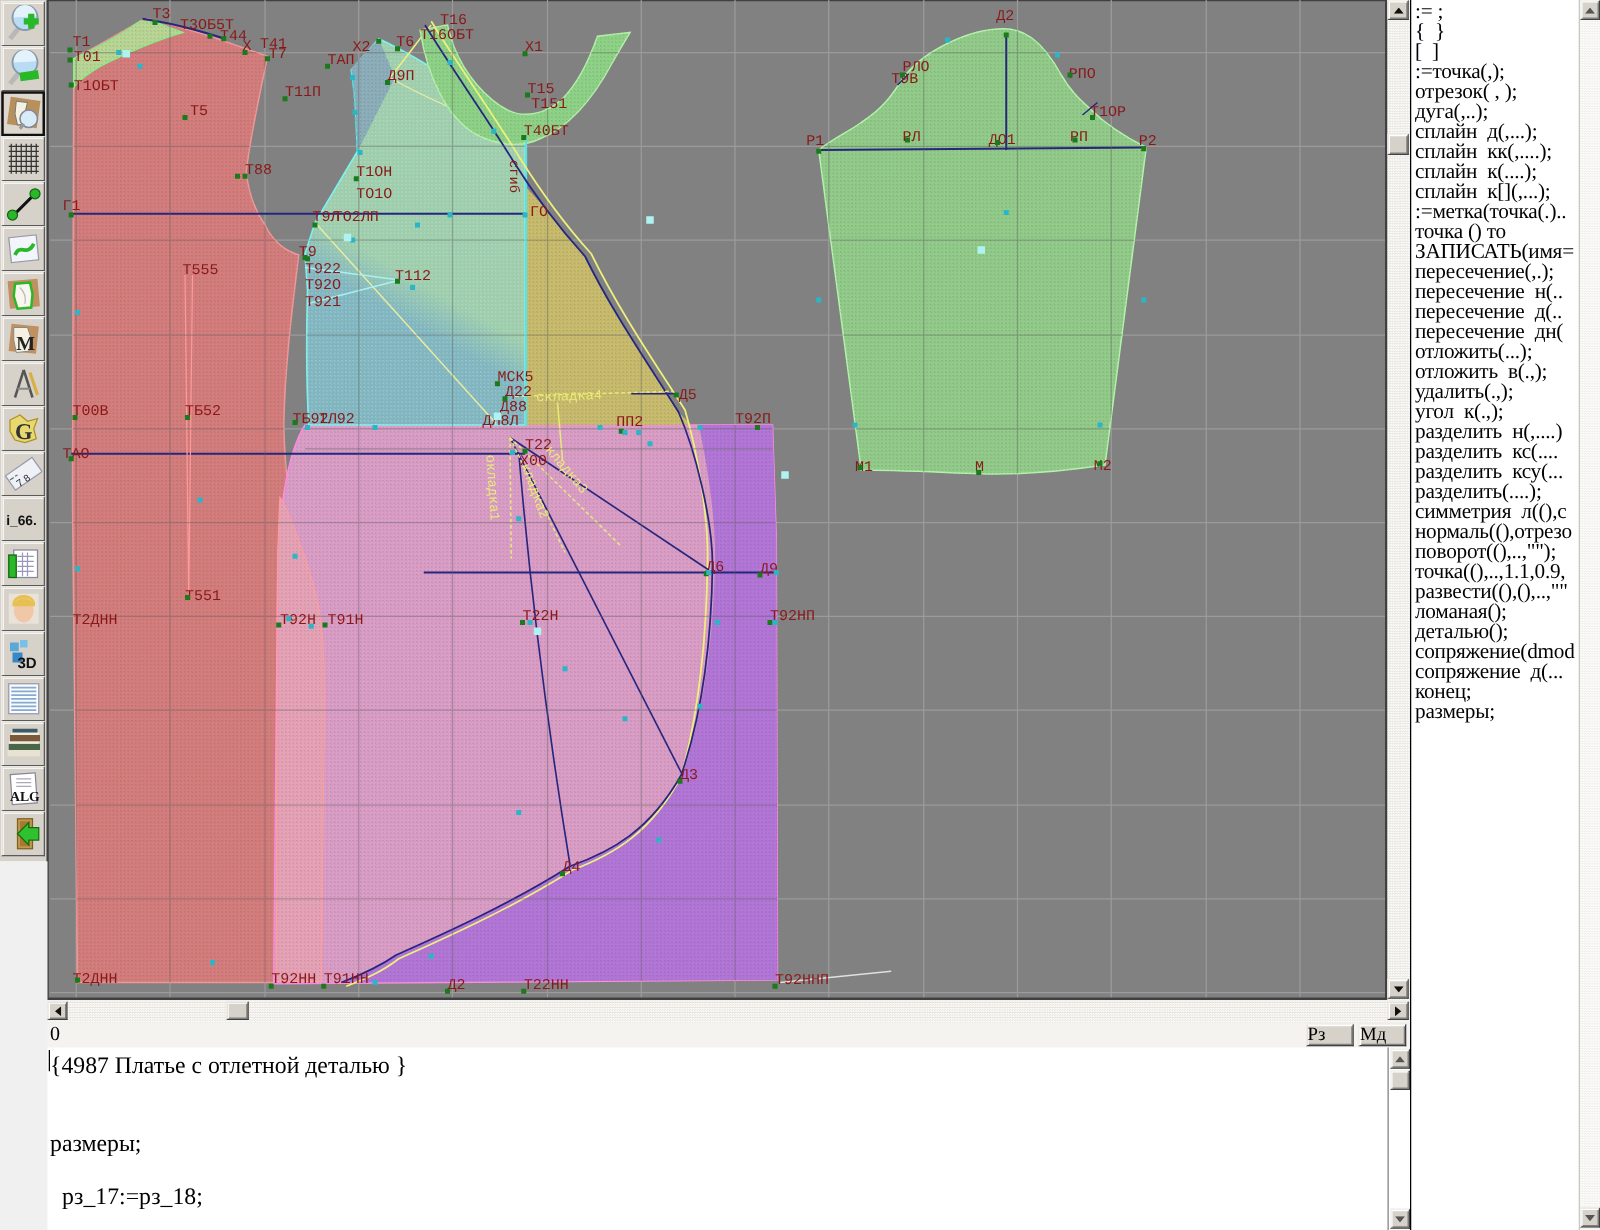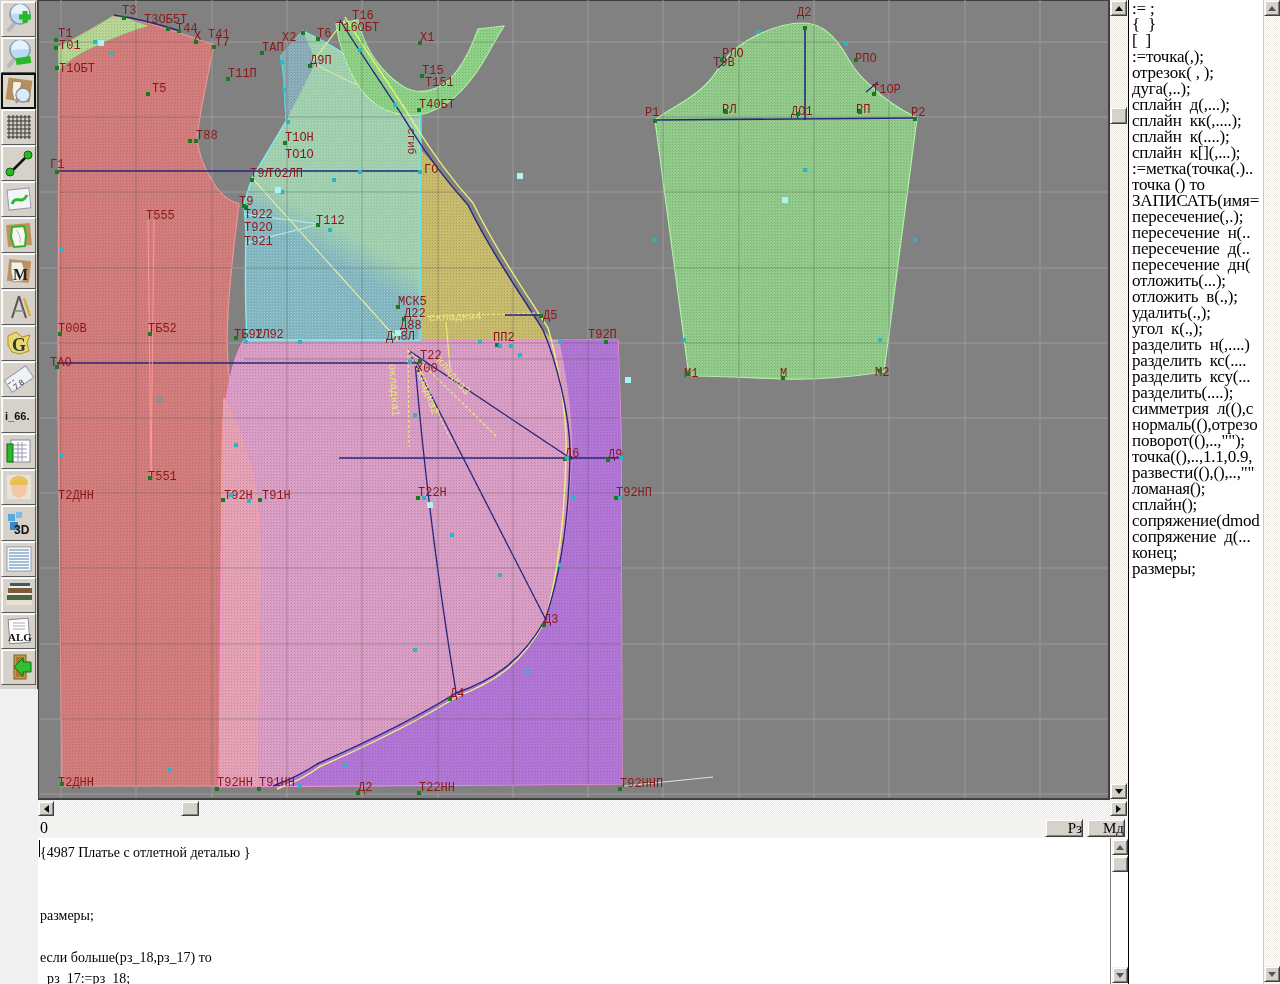"сплайн();" div { text: сплайн -> деталью }
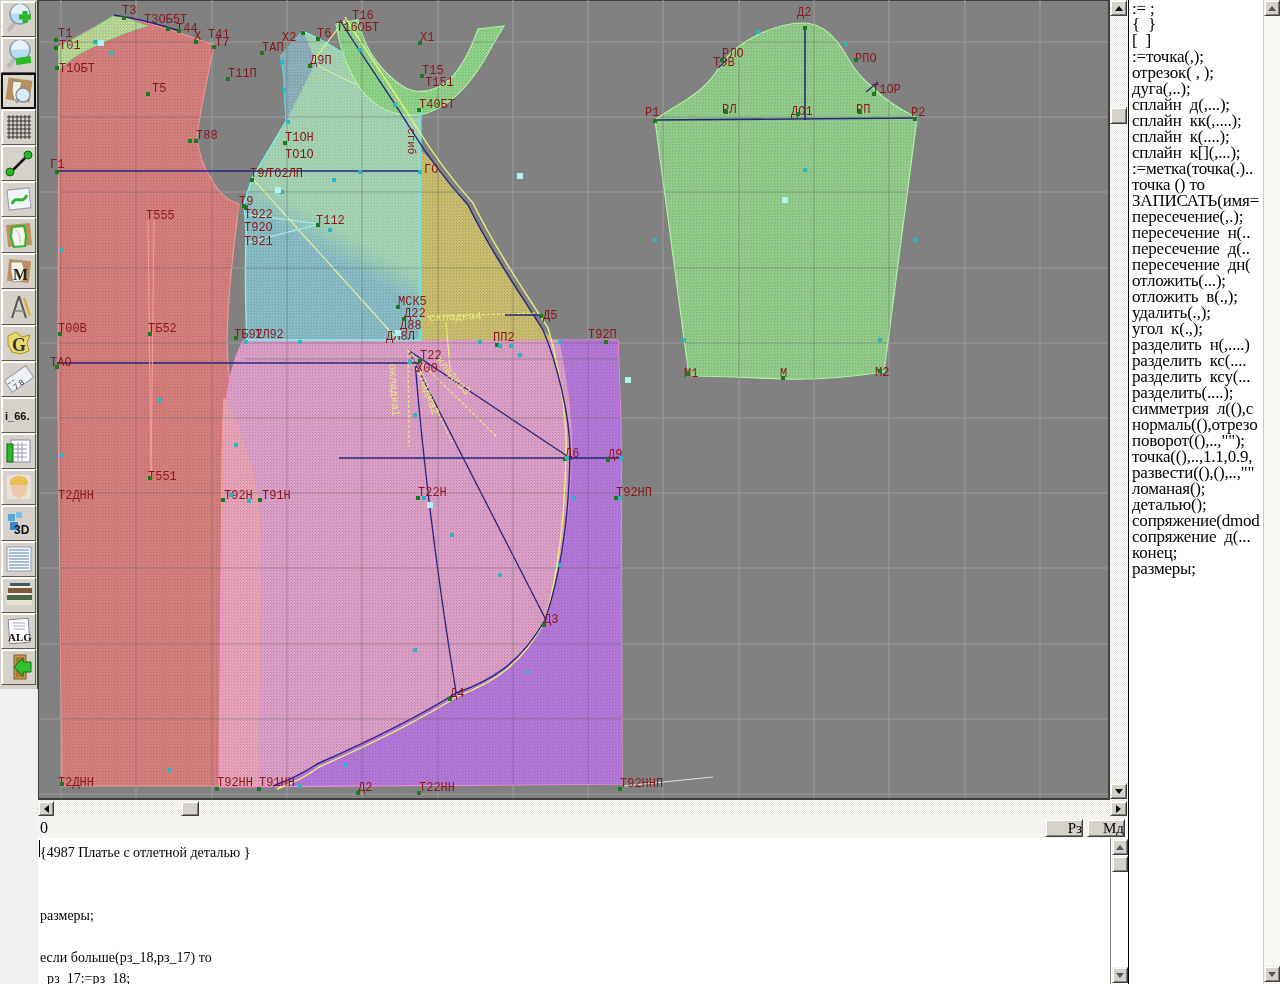"Рз" .pbtn { text-align: right -> left }
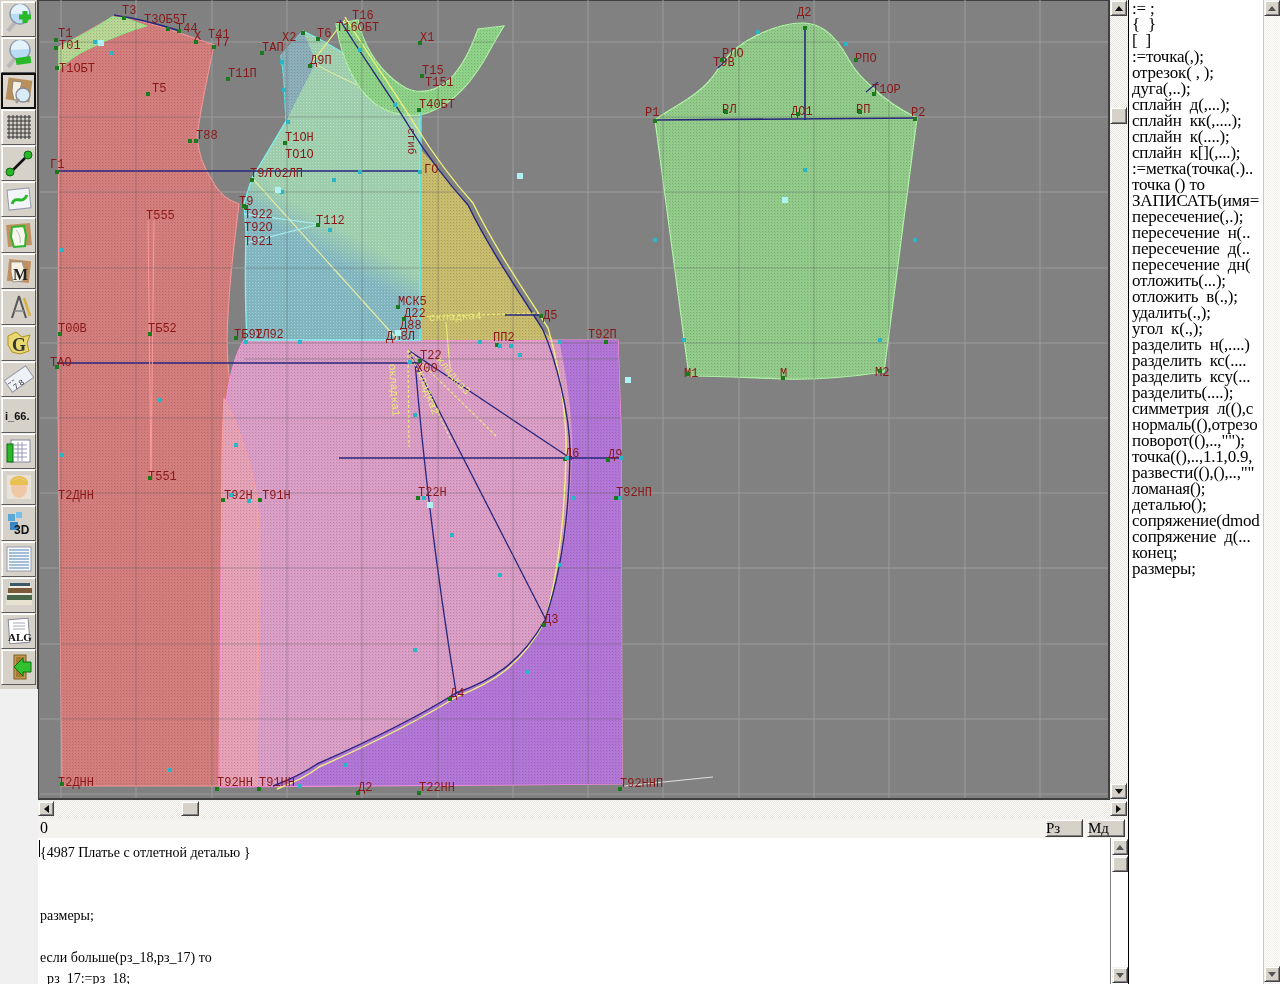"{4987 Платье с отлетной деталью" #editor { font-size: 14px -> 19px }
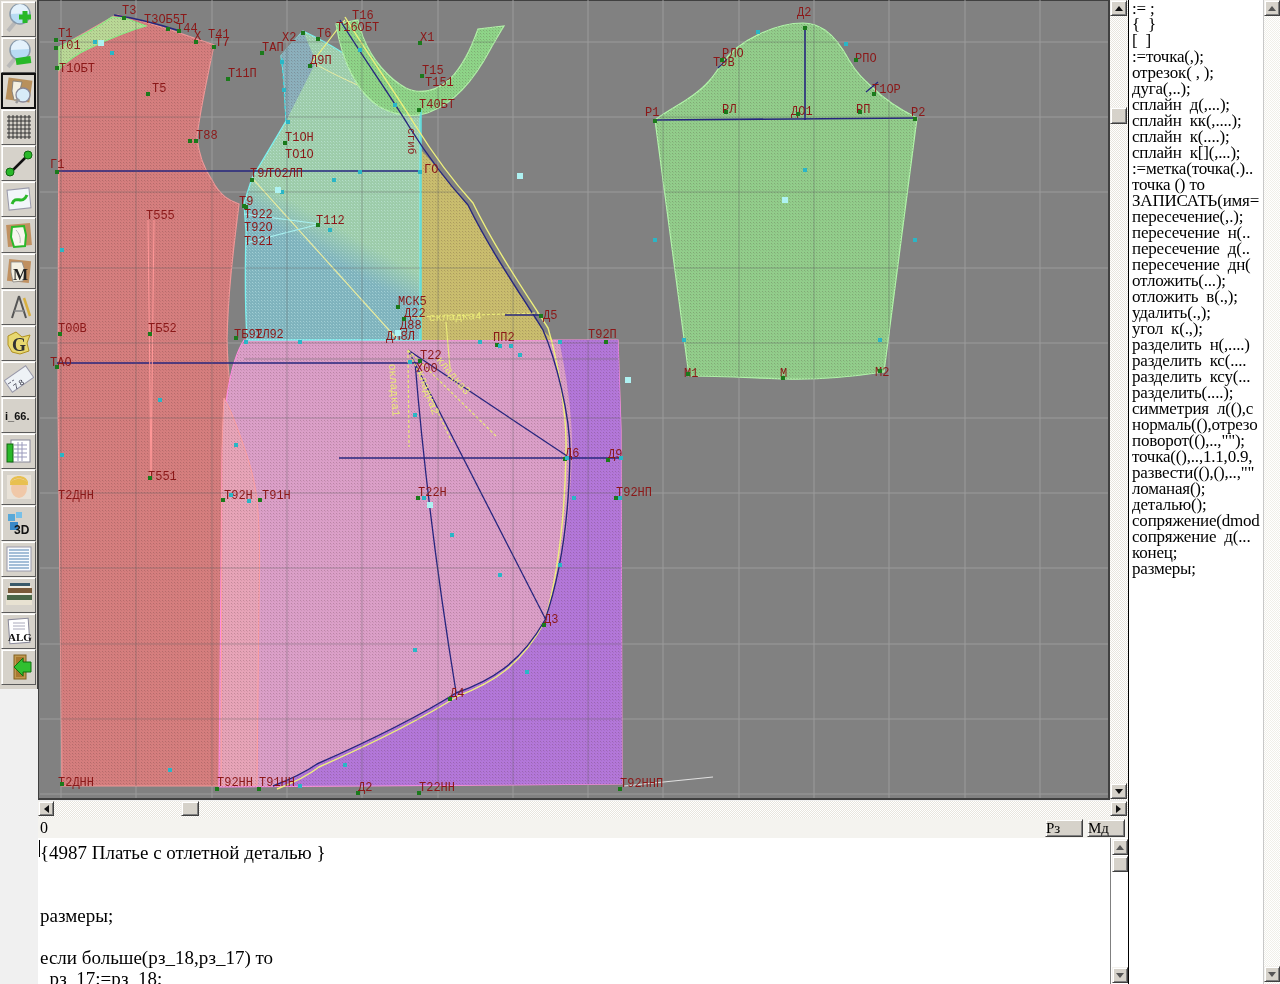"если больше(рз_18,рз_17) то" div { html: <div>если больше(рз_18,рз_17) то</div> -> none }
